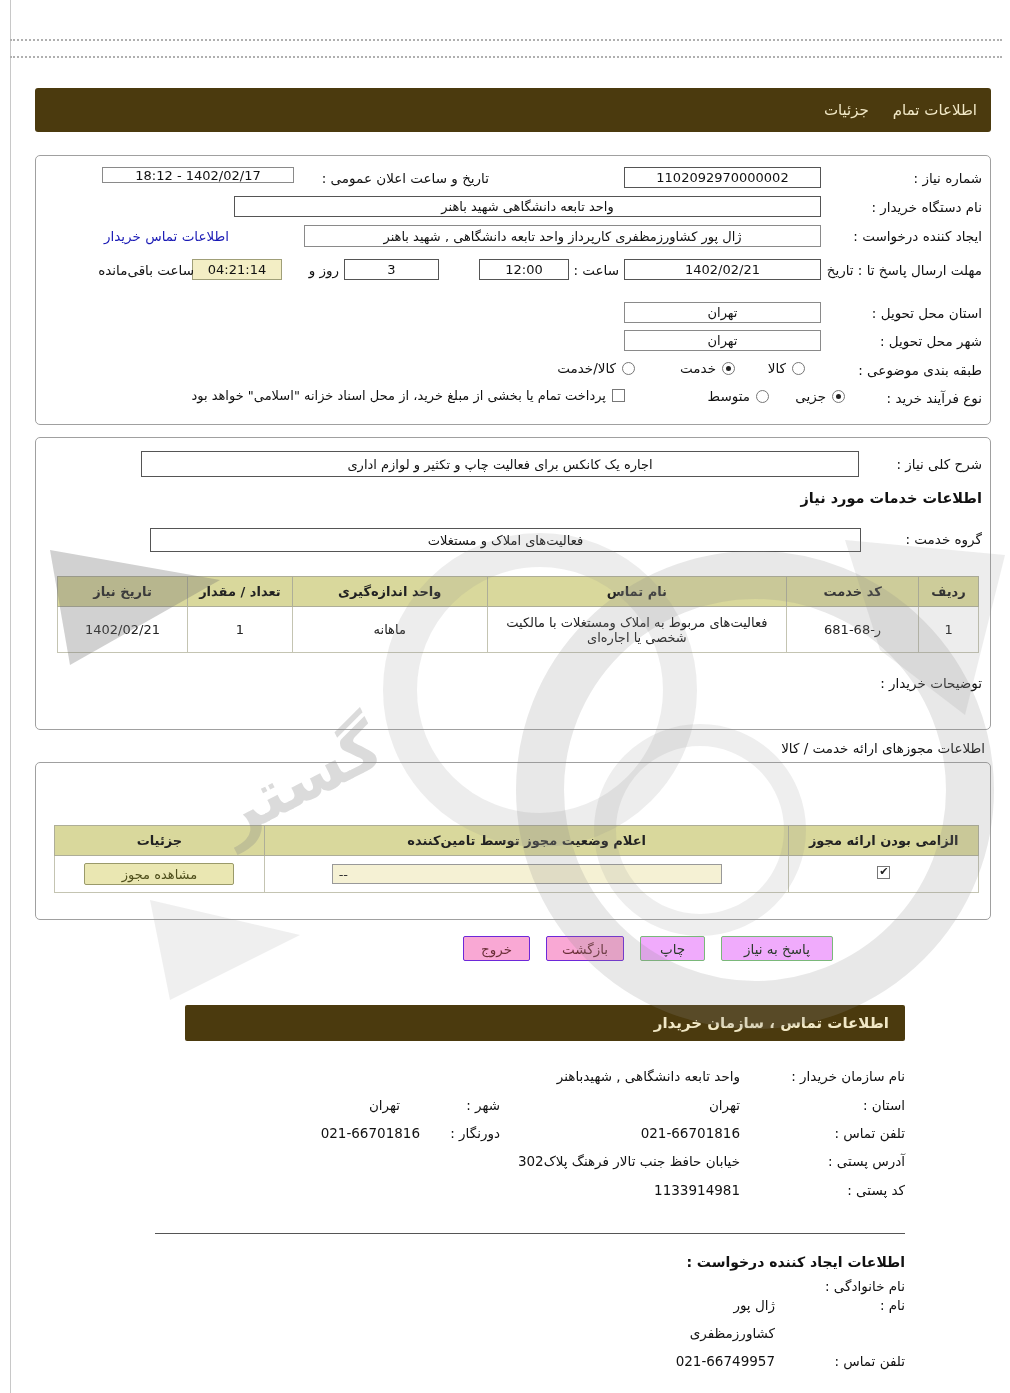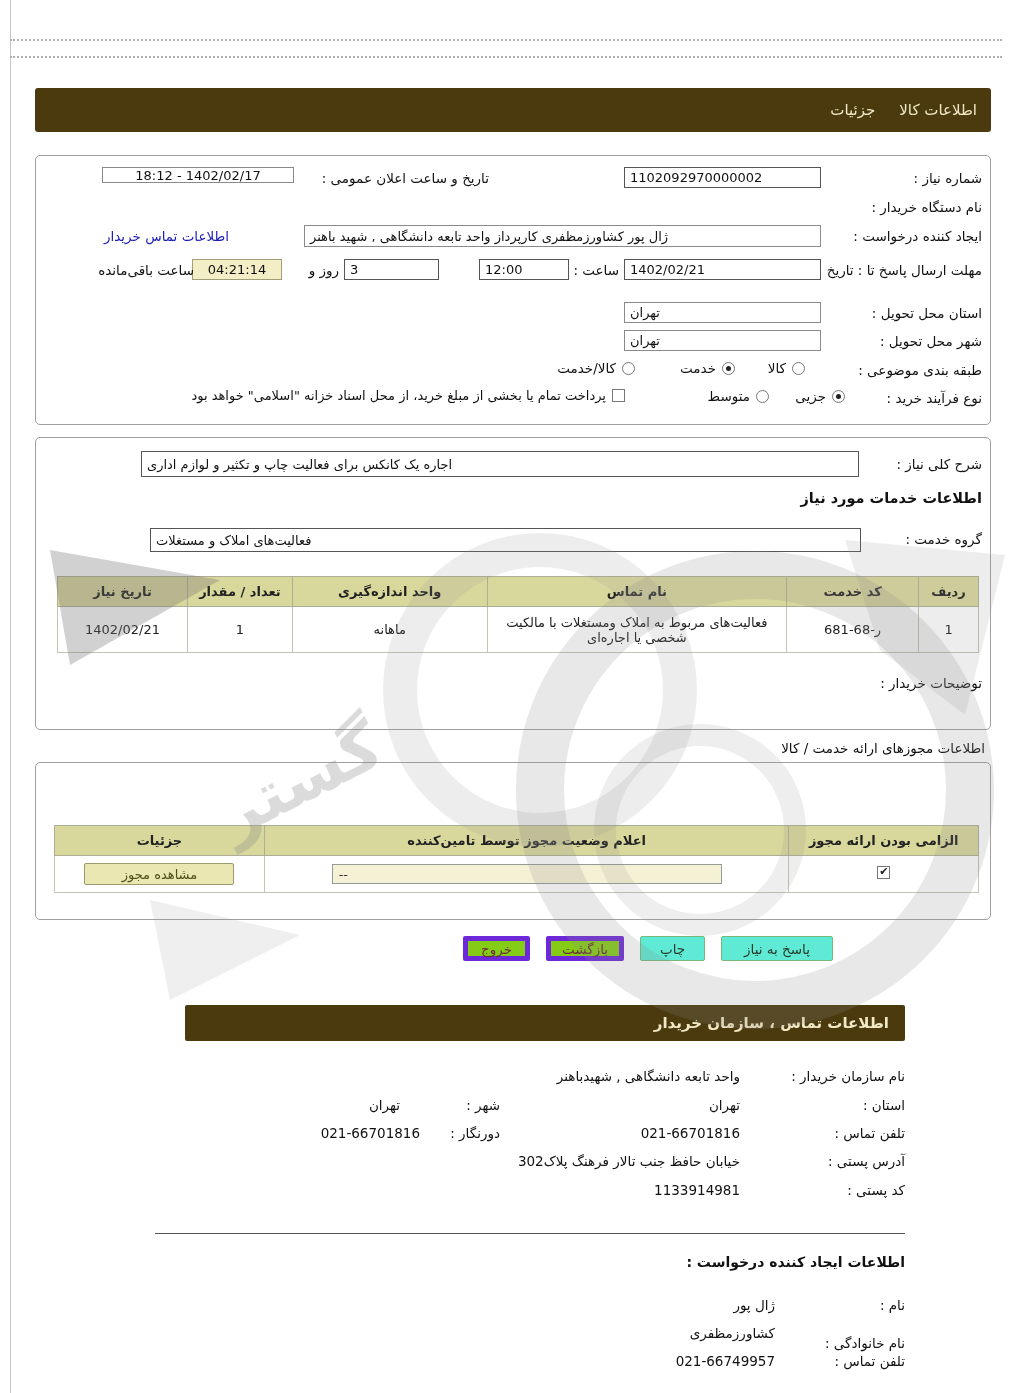"اطلاعات کالا" span.tab { text: کالا -> تمام }
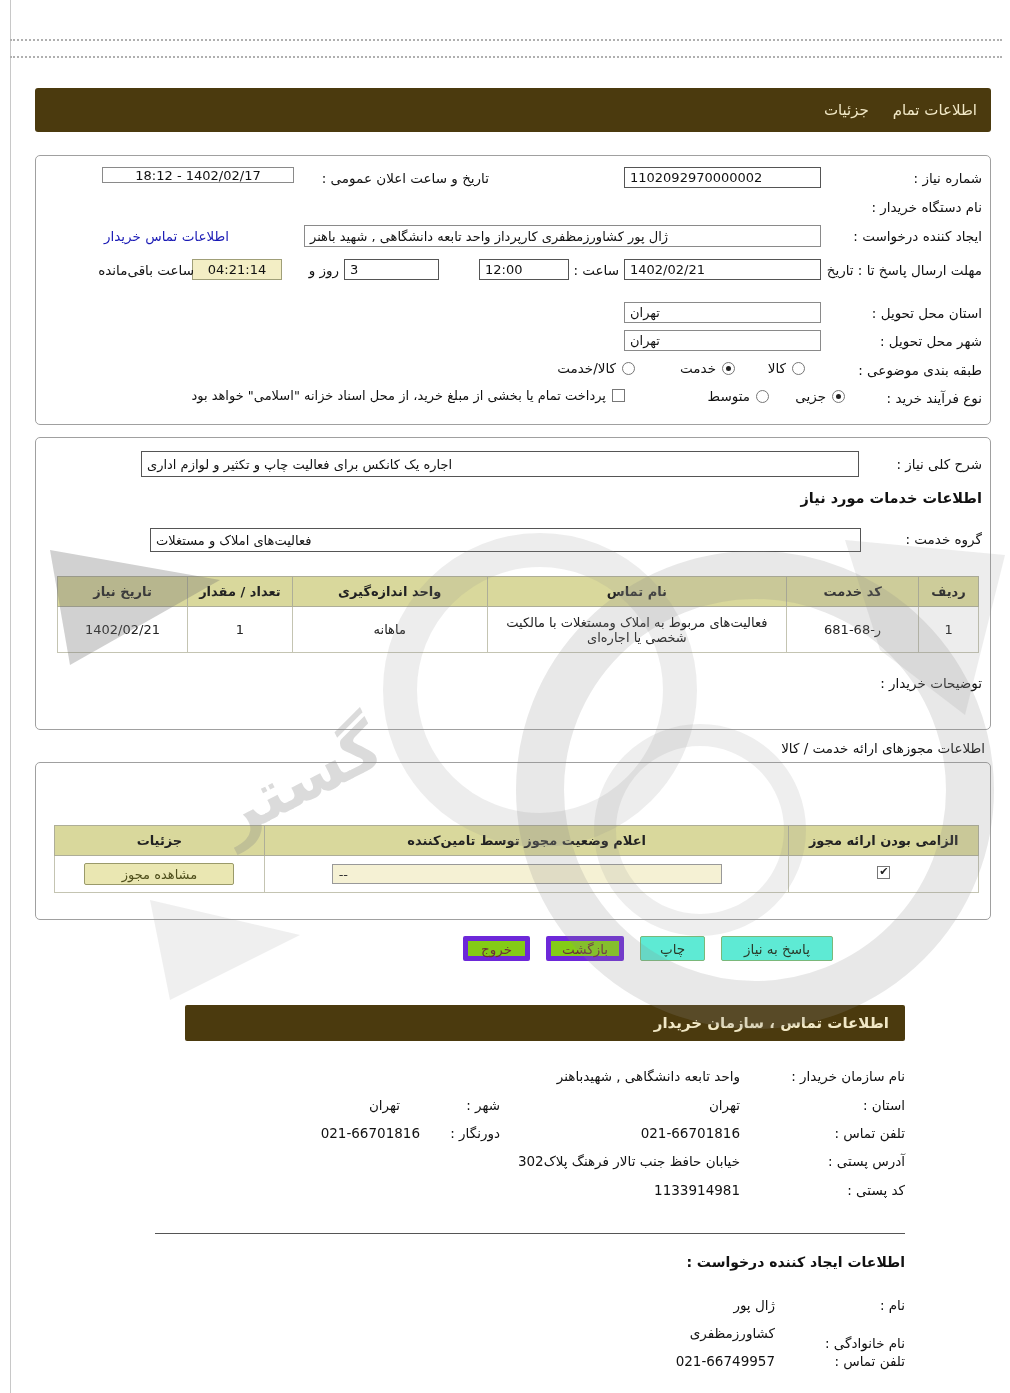"1102092970000002" .inp { justify-content: flex-end -> center }
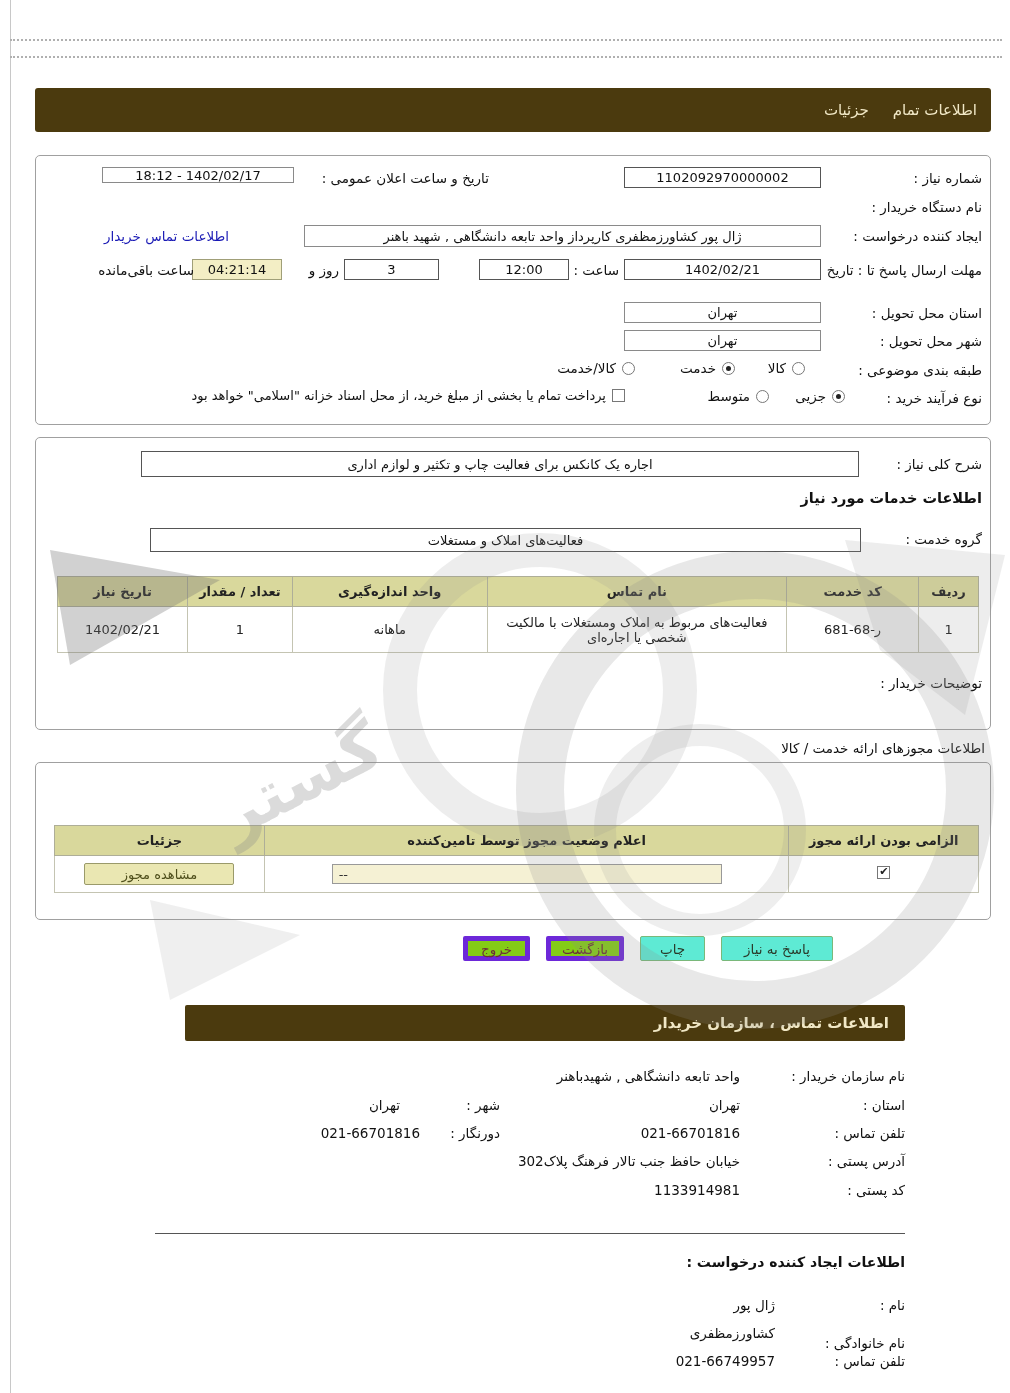"واحد تابعه دانشگاهی شهید باهنر" div.inp { html: none -> <div> <span>واحد تابعه دانشگاهی شهید باهنر</span> </div> }
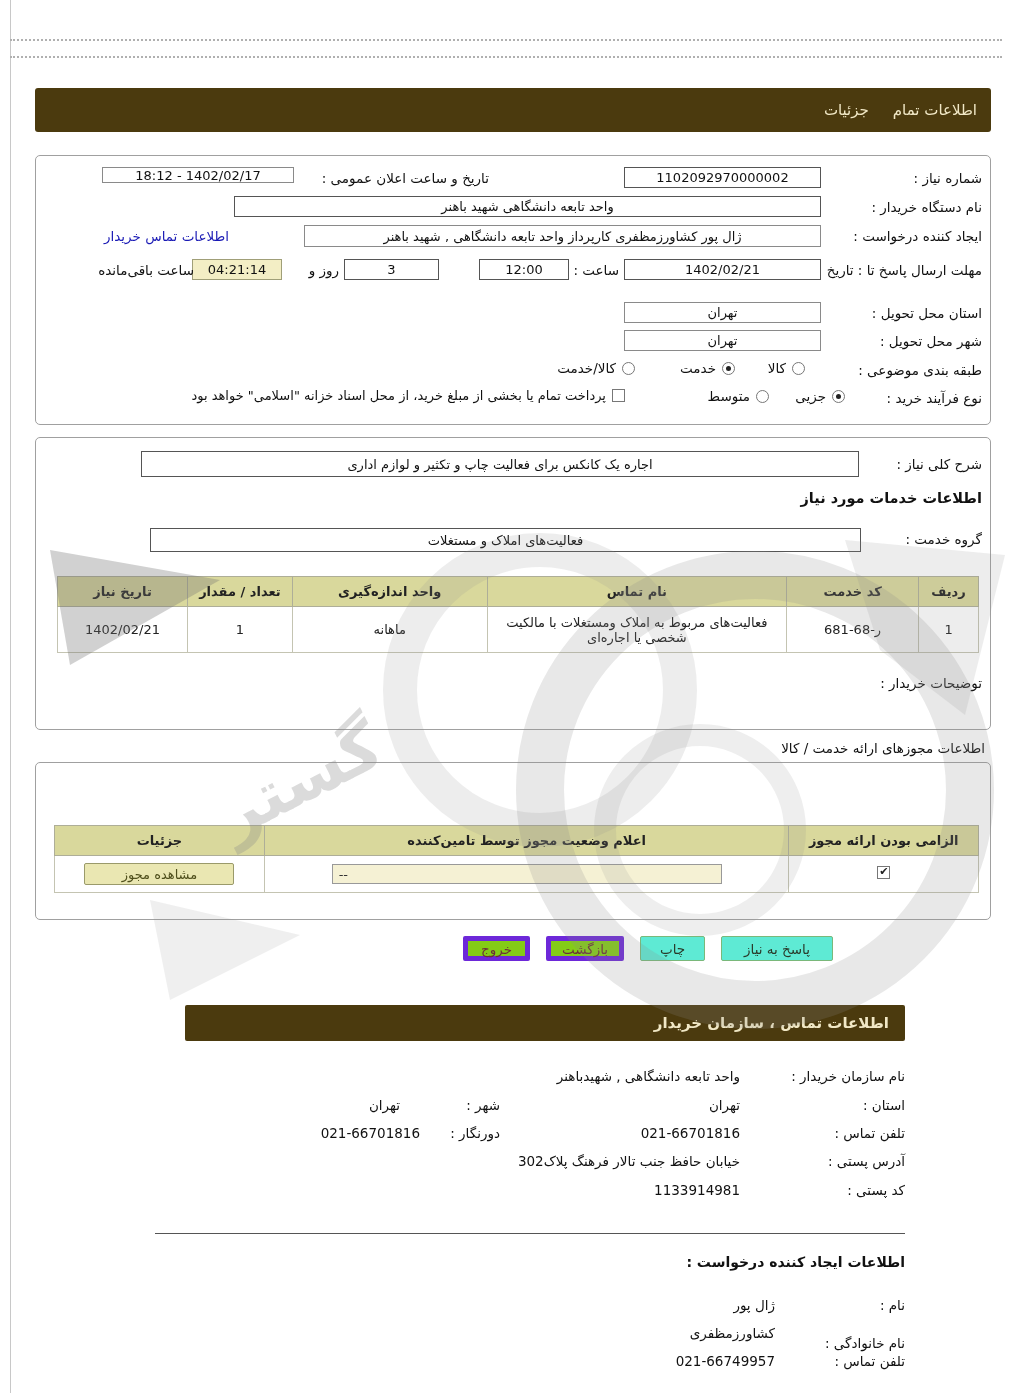"خروج" .btn.pink { background: #84cc16 -> #f9a8d4; border: 5px solid #6d28d9 -> 1px solid #6d28d9 }
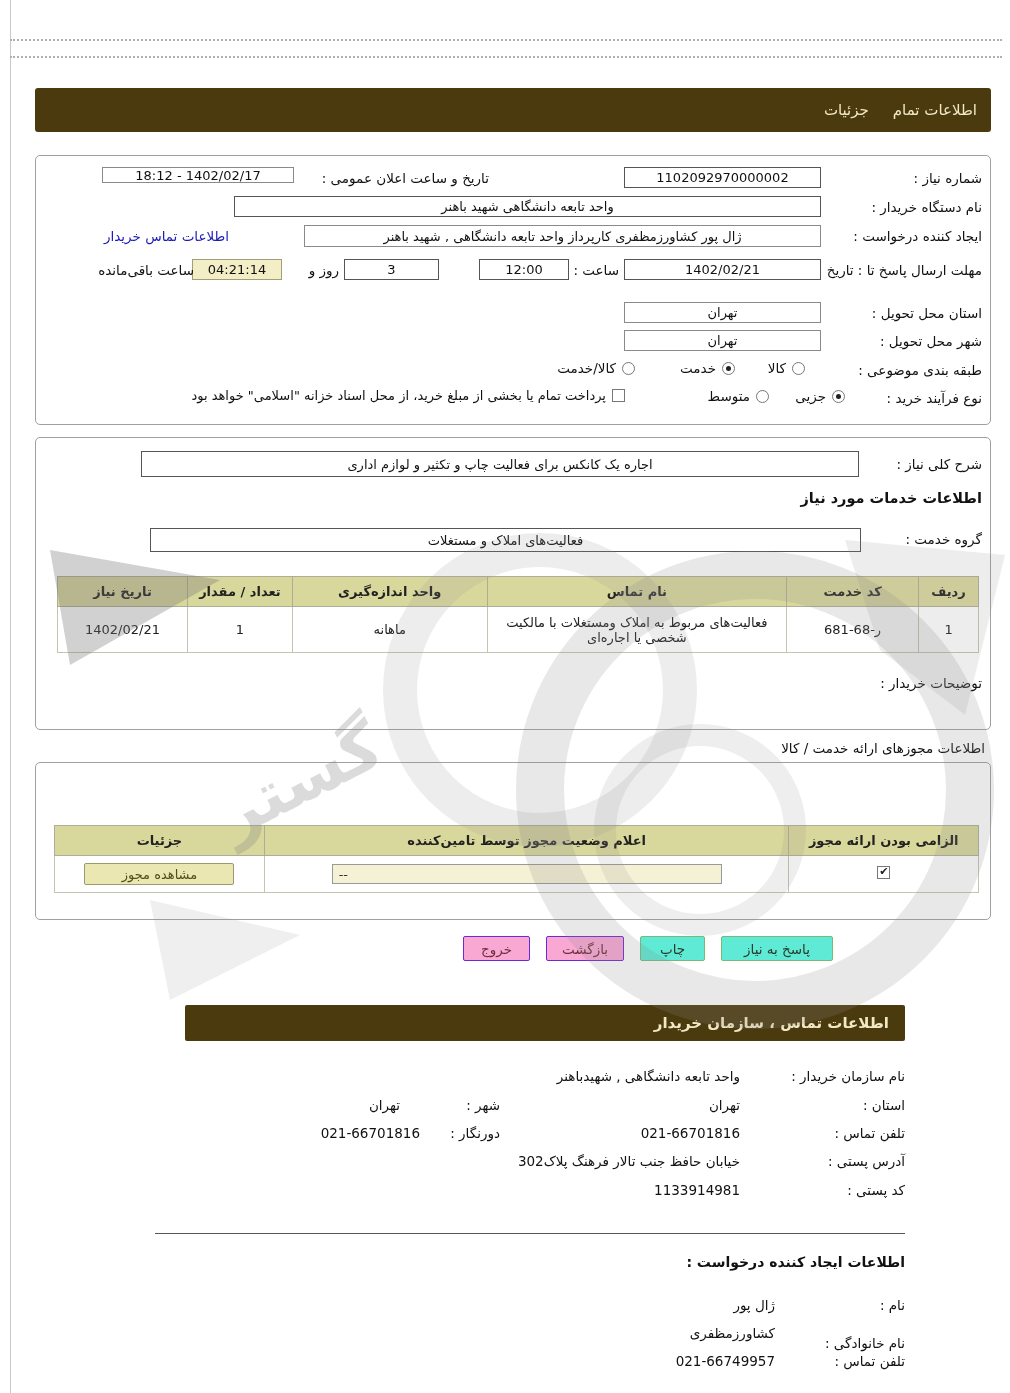"چاپ" .btn.green { background: #5eead4 -> #f0abfc }
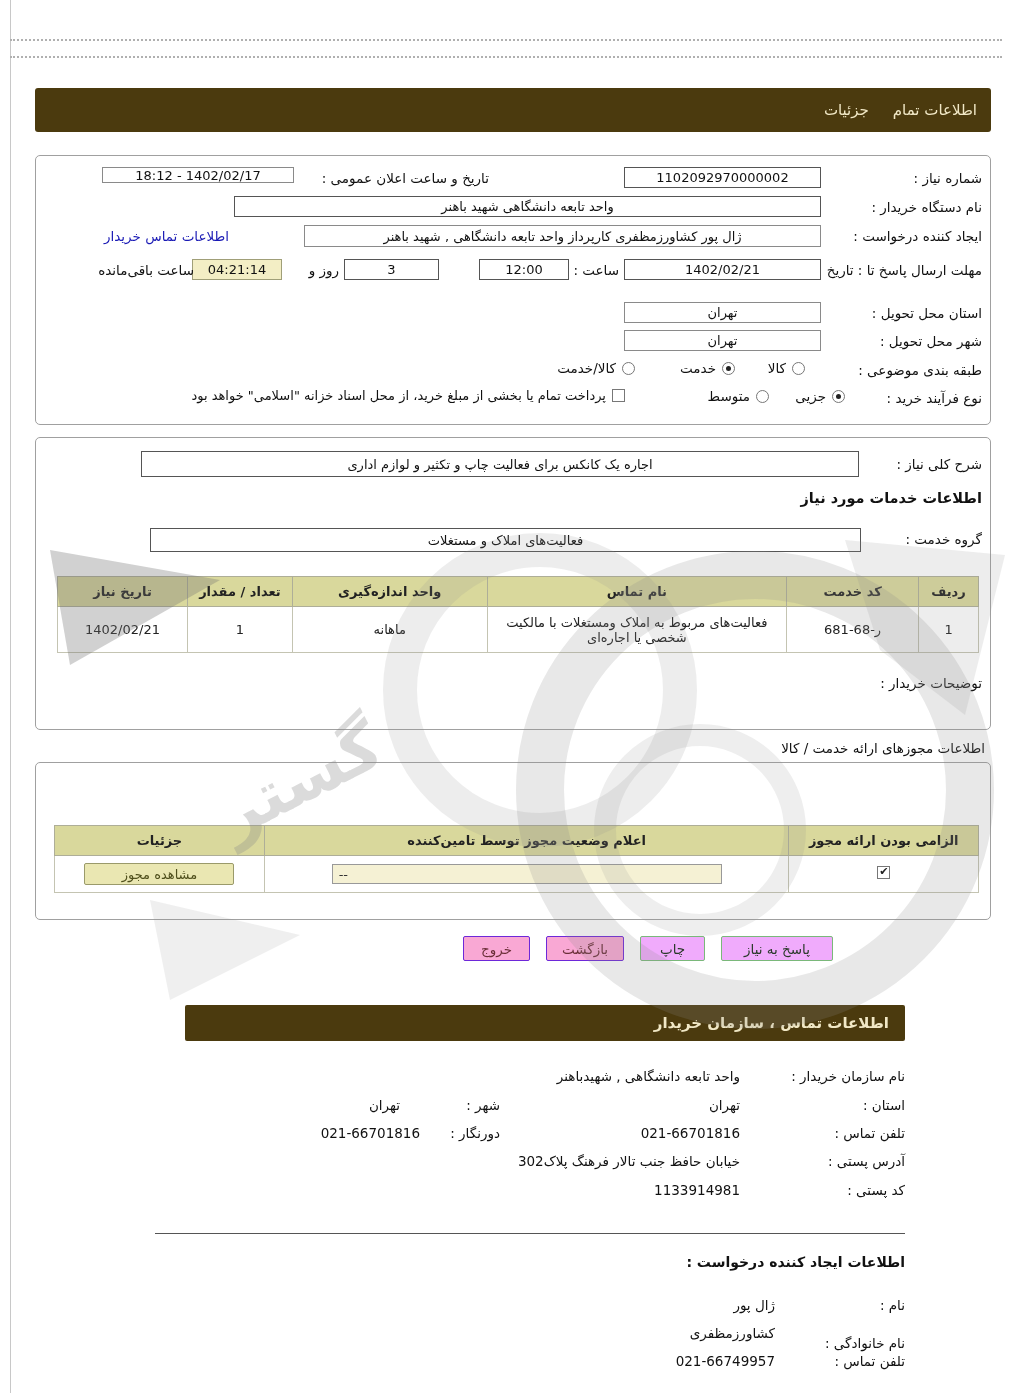"نام خانوادگی :" span.lbl { top: 1335px -> 1278px }
